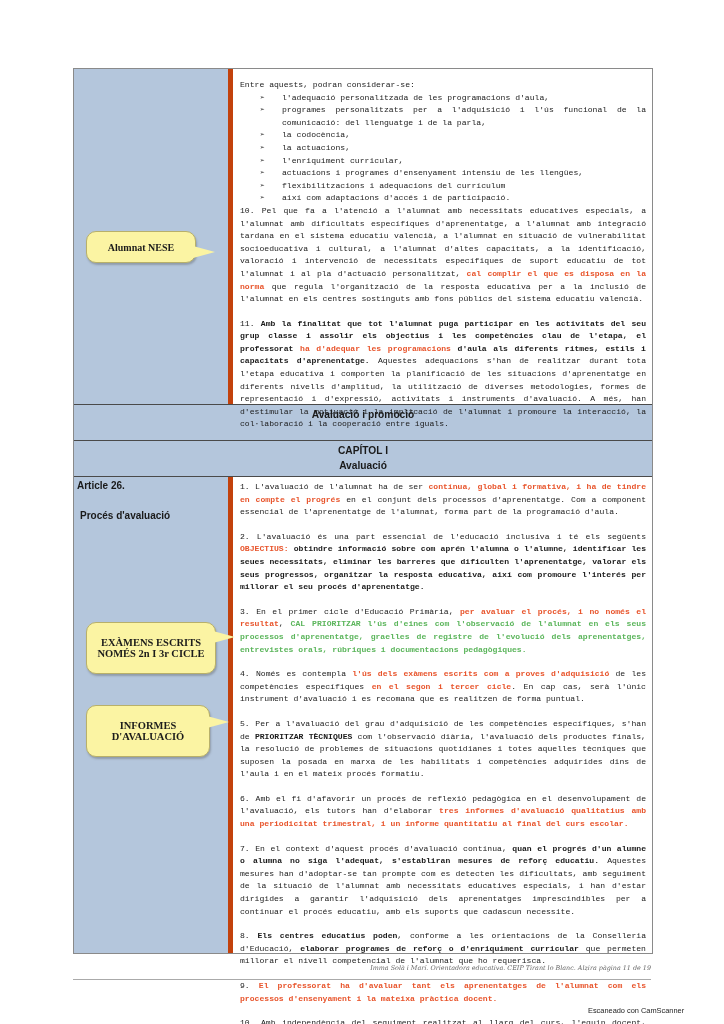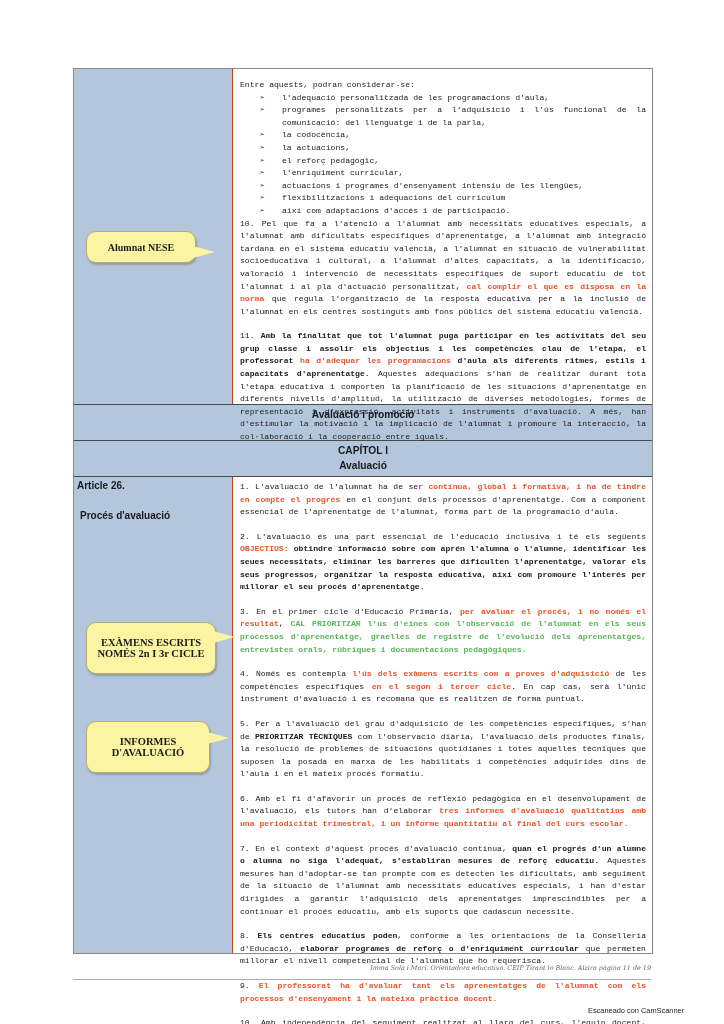"el reforç pedagògic," li { html: <li>el reforç pedagògic,</li> -> none }
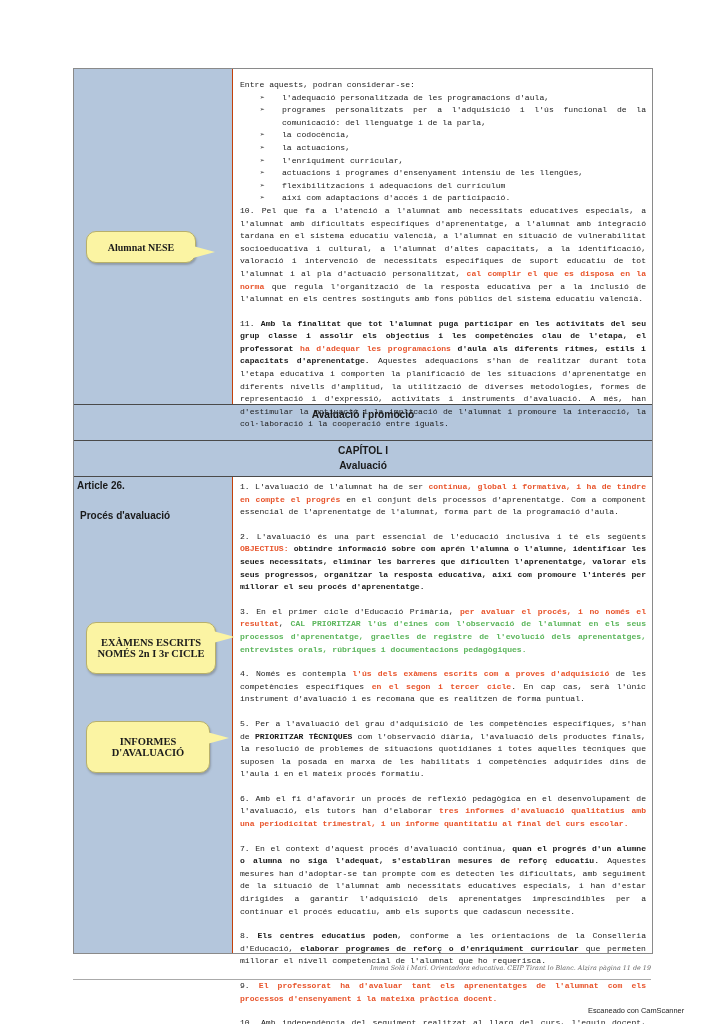"Alumnat NESE" .left-col { border-right: 1px solid #c2410c -> 5px solid #c2410c }
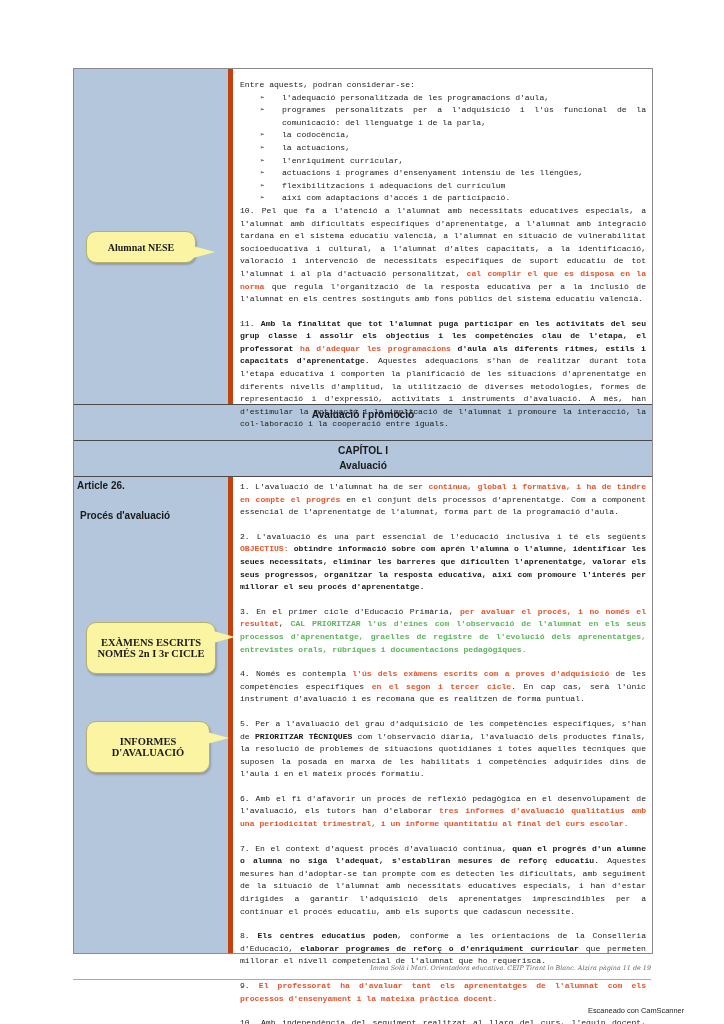"INFORMES" div.bubble { top: 244px -> 228px }
